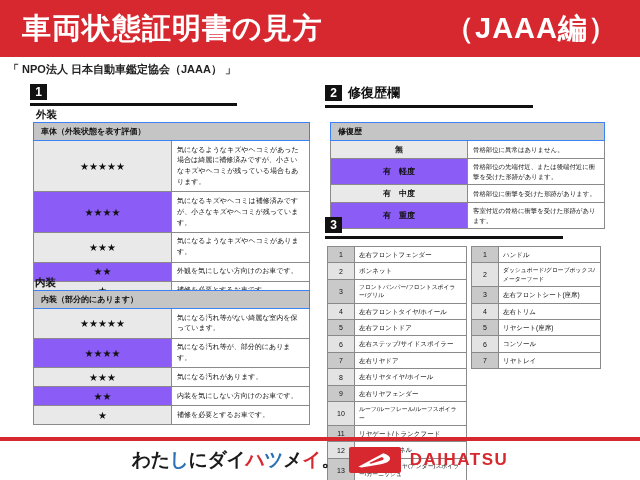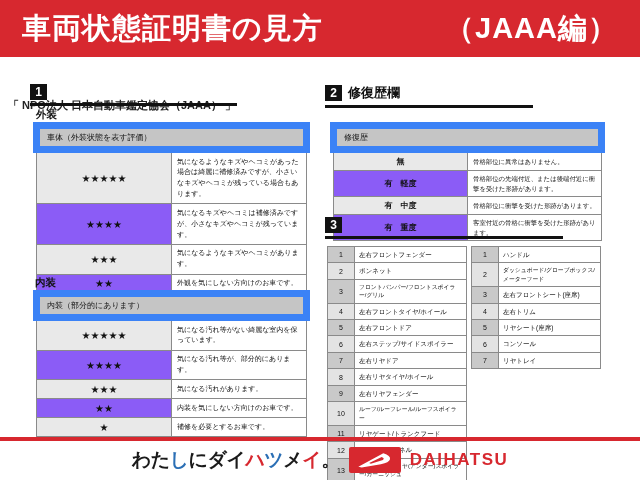"「 NPO法人 日本自動車鑑定協会（JAAA） 」" .subtitle { margin-top: 36px -> none }
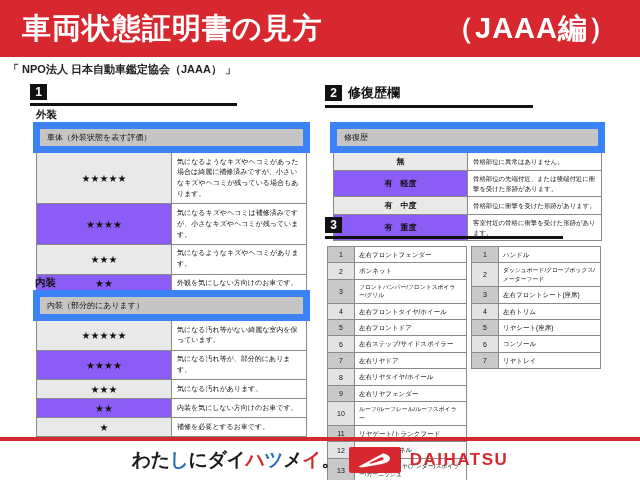"車体（外装状態を表す評価）" .data-table th { border: 7px solid #3b82f6 -> 1px solid #3b82f6; font-weight: normal -> bold }
